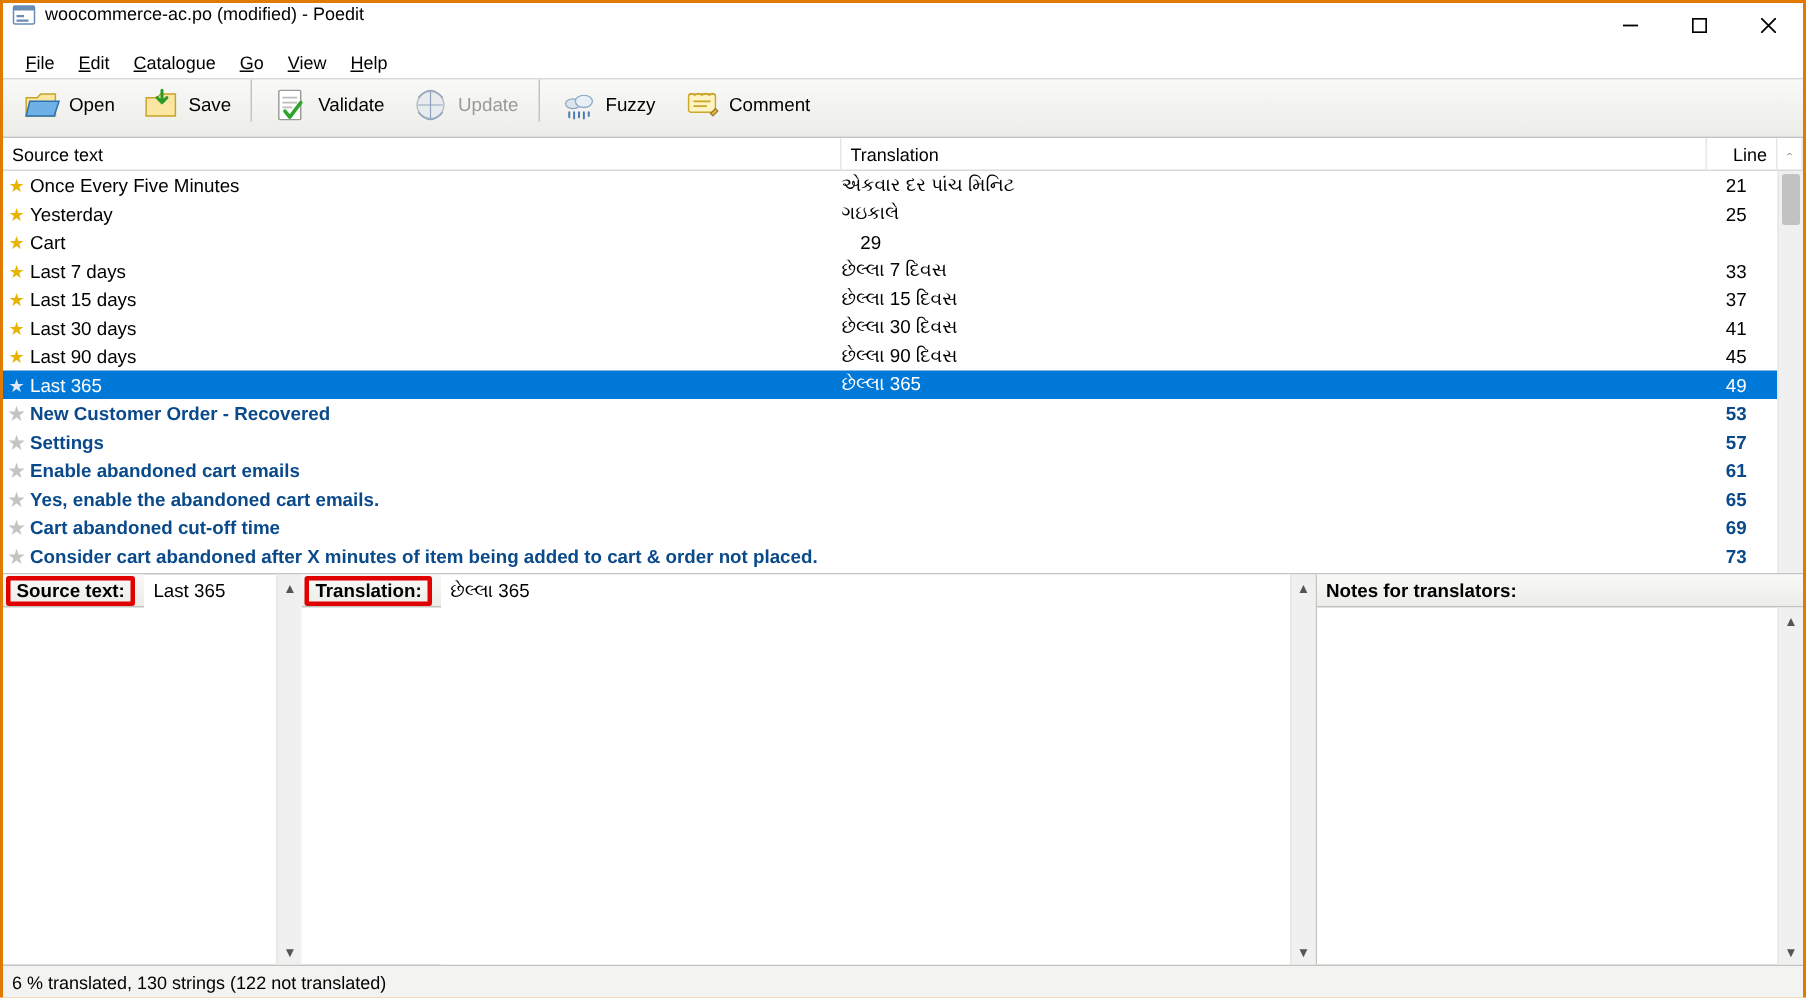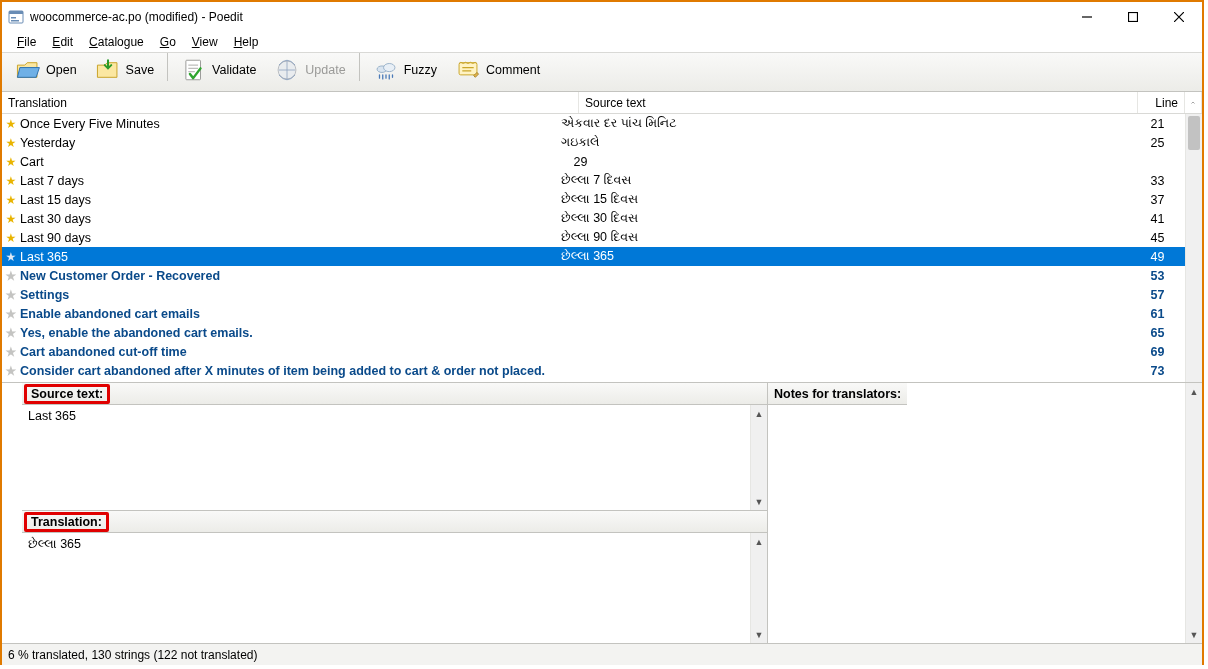"woocommerce-ac.po (modified) - Poedit" .titlebar { align-items: center -> flex-start }
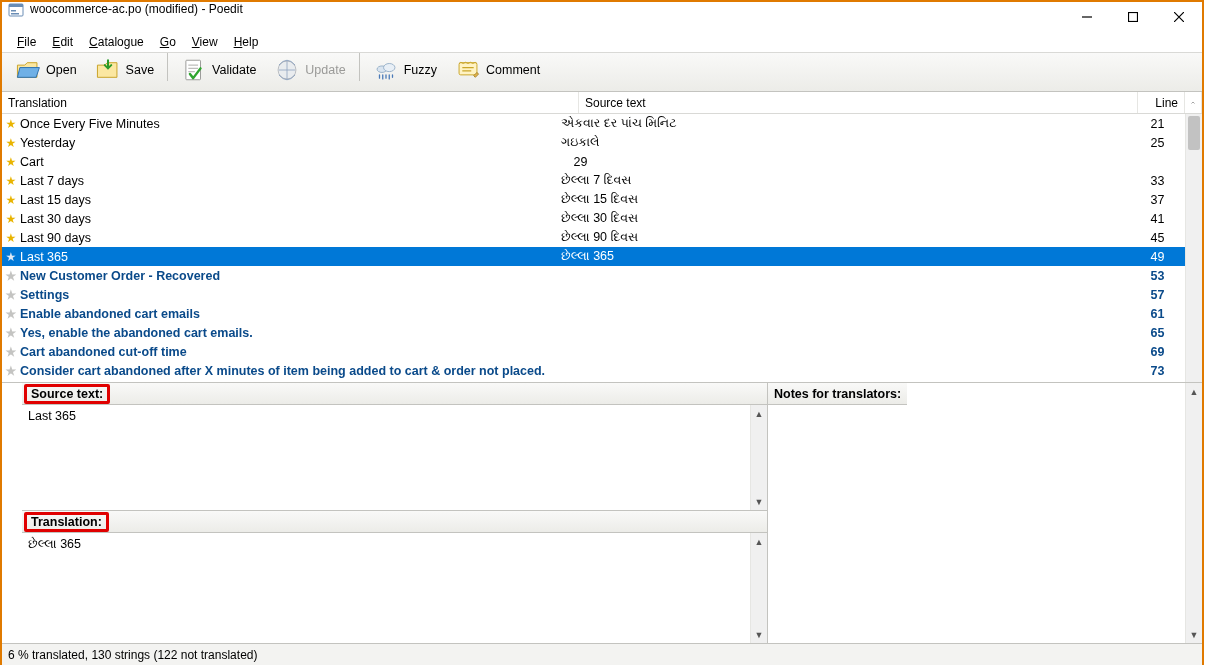"Translation" div.col { order: before "Source text" -> after "Source text" }
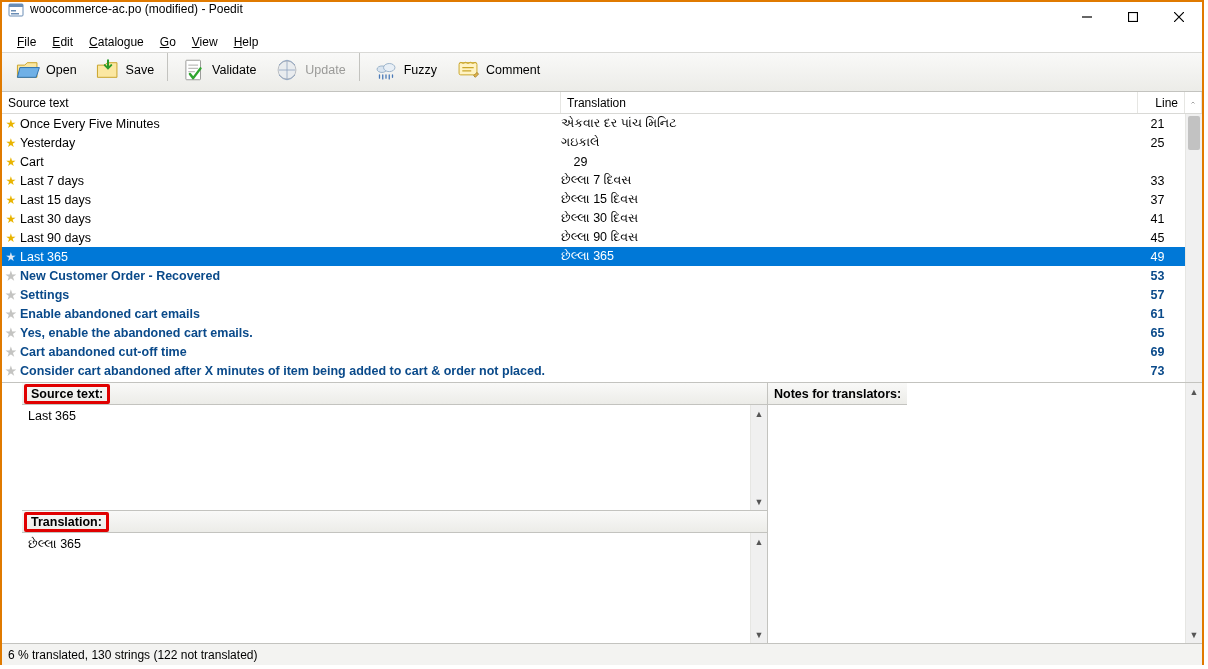"Source text:" .panel-left { flex-direction: column -> row; padding-left: 20px -> none; width: 766px -> 876px }
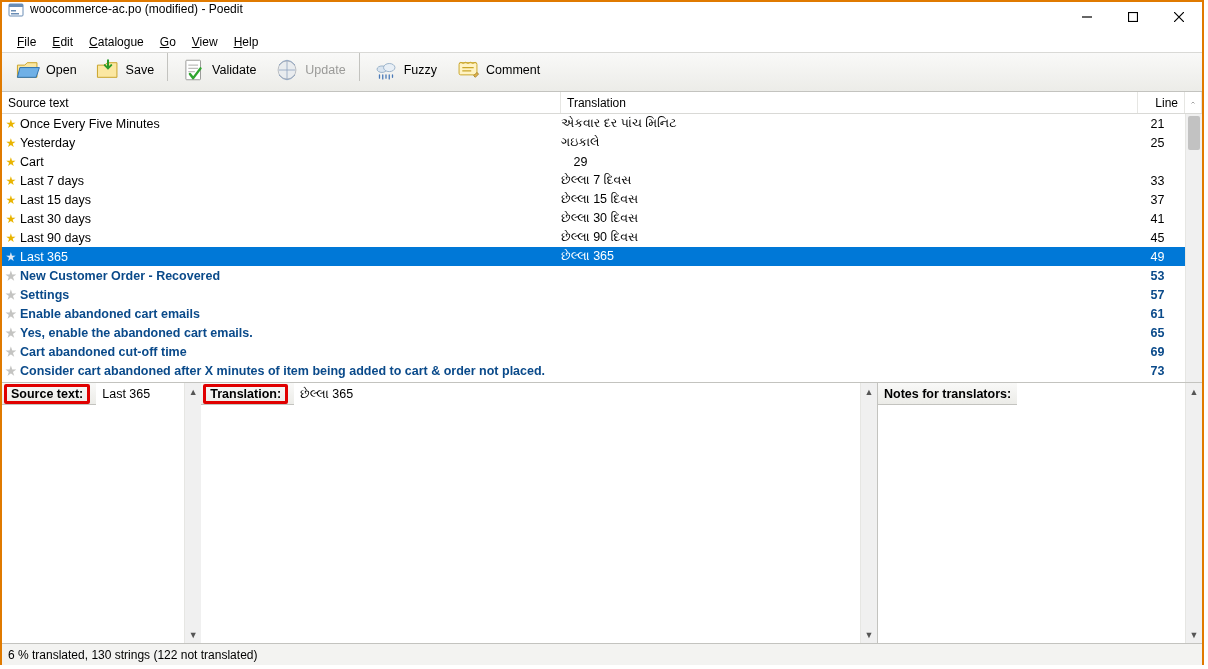"Notes for translators:" .panel-right { flex-direction: row -> column }
